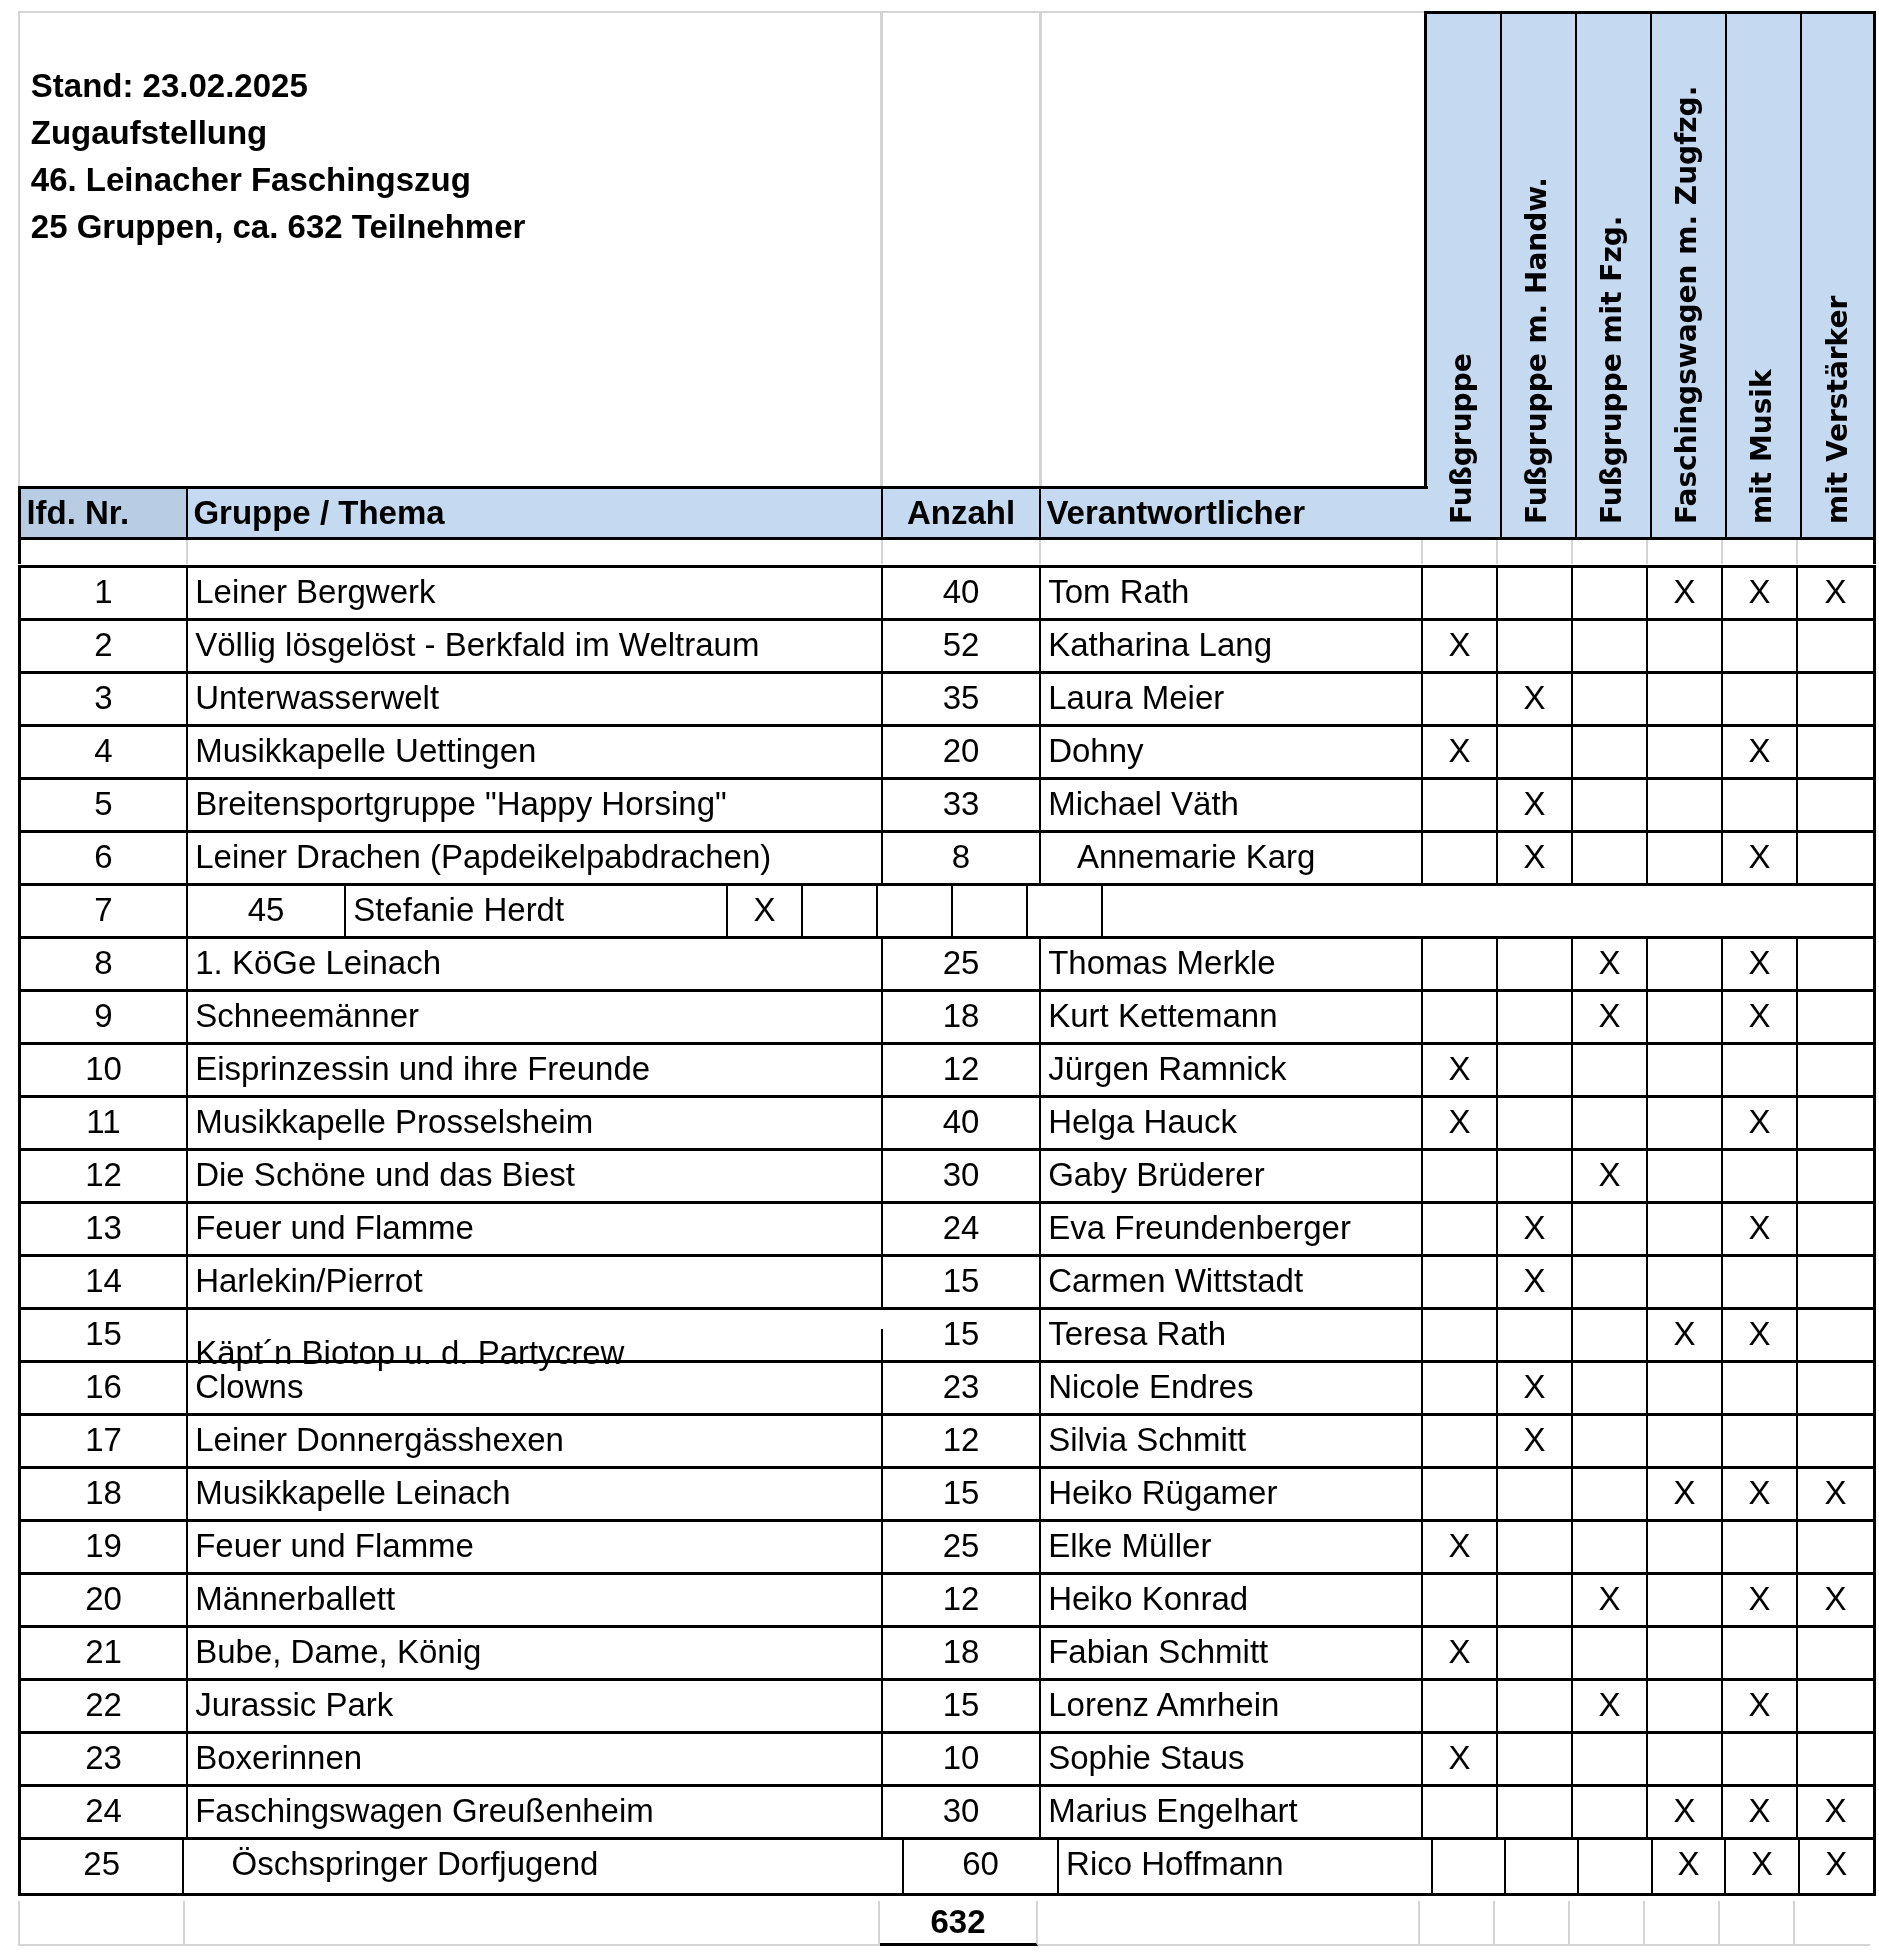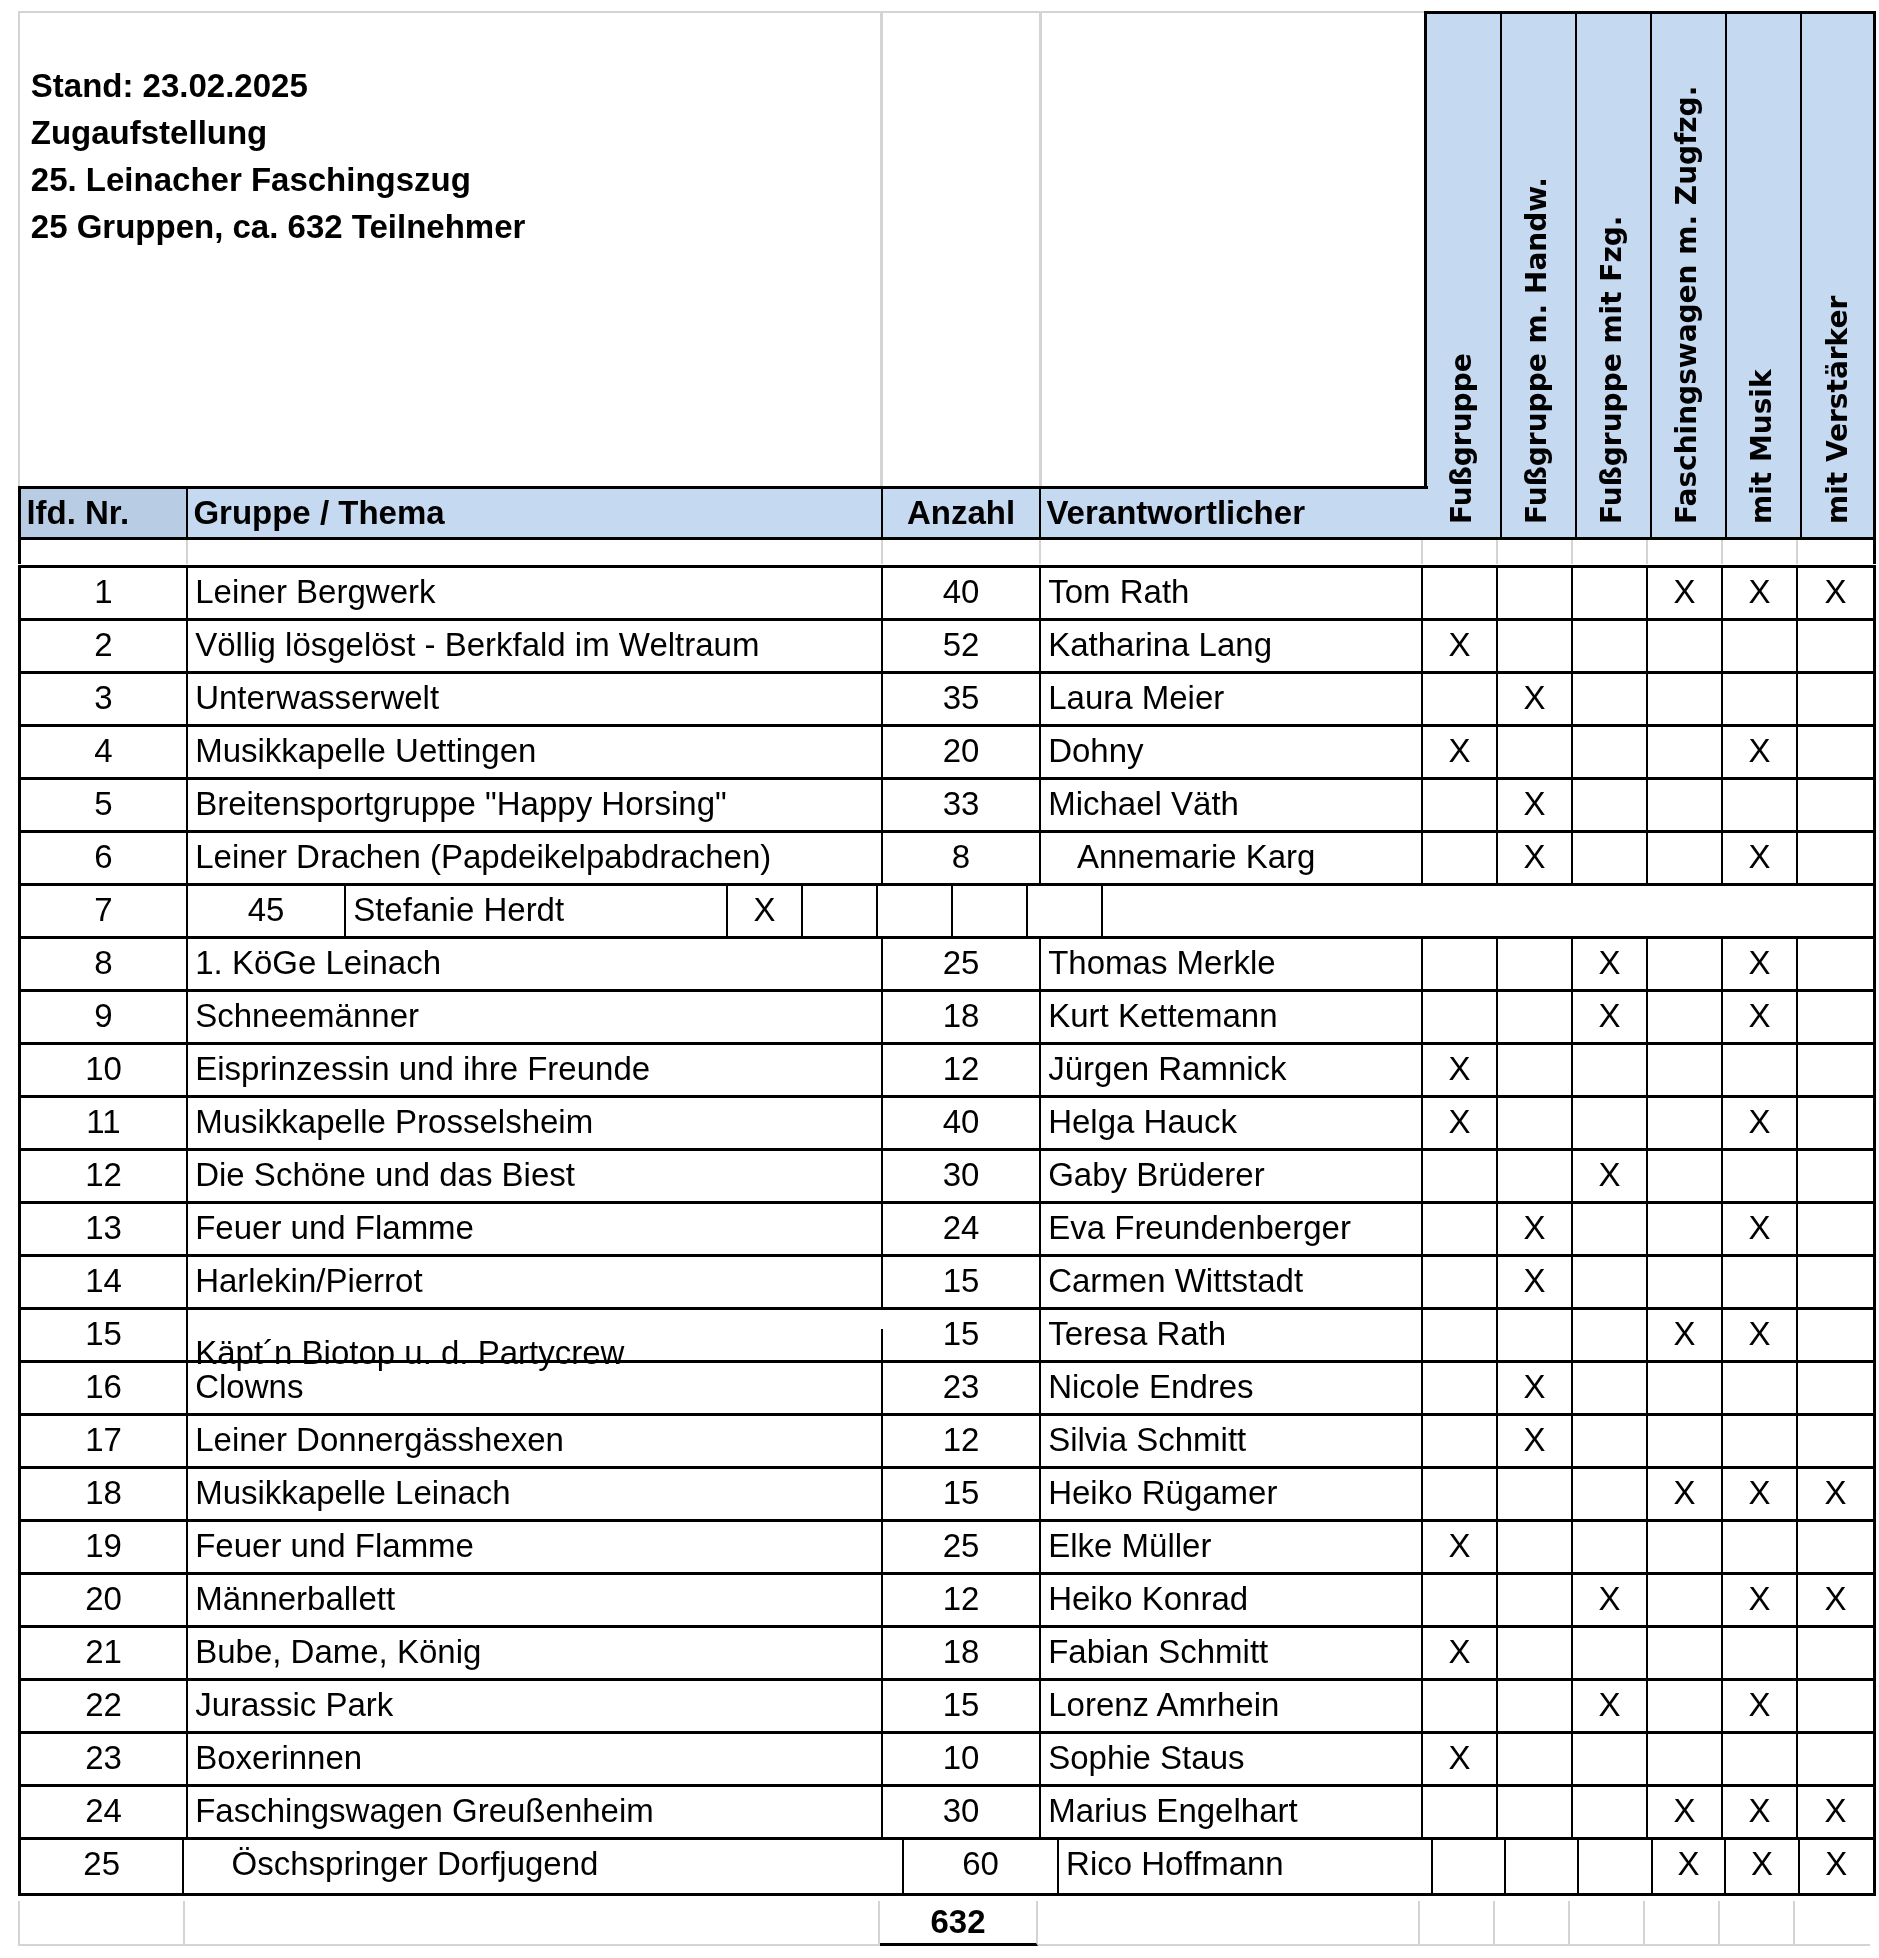"25. Leinacher Faschingszug" div.title-line { text: 25 -> 46 }
